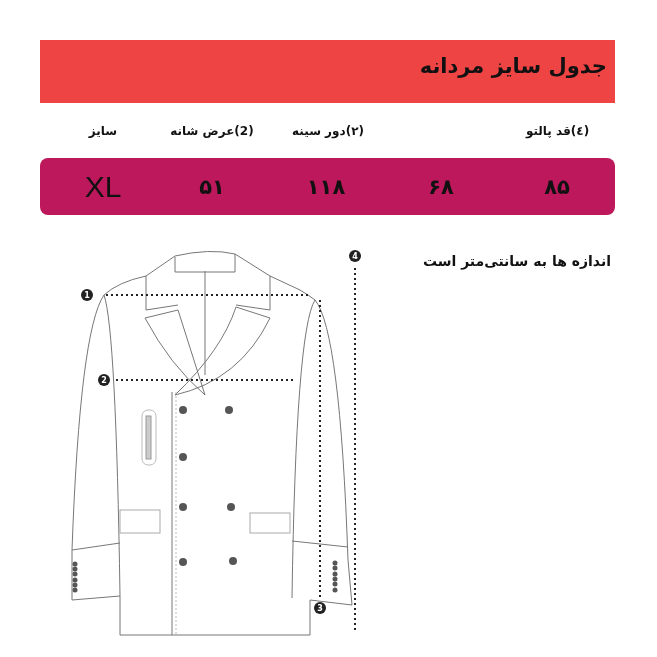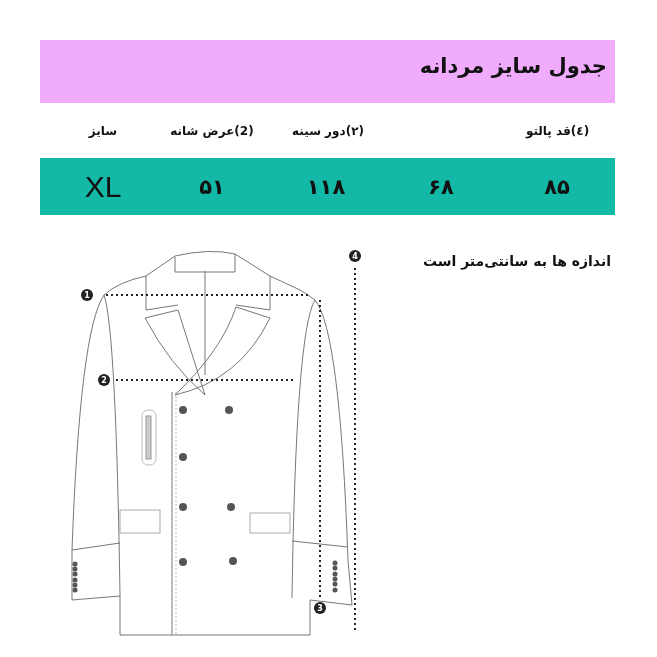"جدول سایز مردانه" .title-band { background: #f0abfc -> #ef4444 }
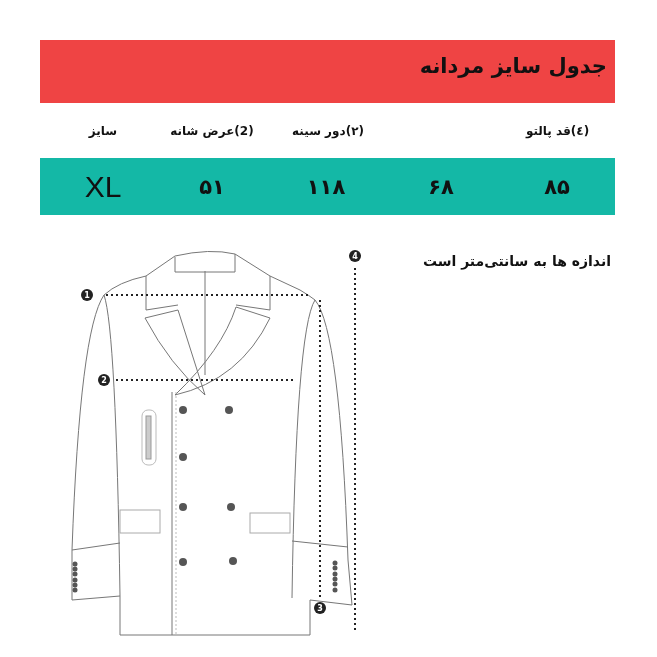"XL" .row.values { background: #14b8a6 -> #be185d; border-radius: none -> 8px }
